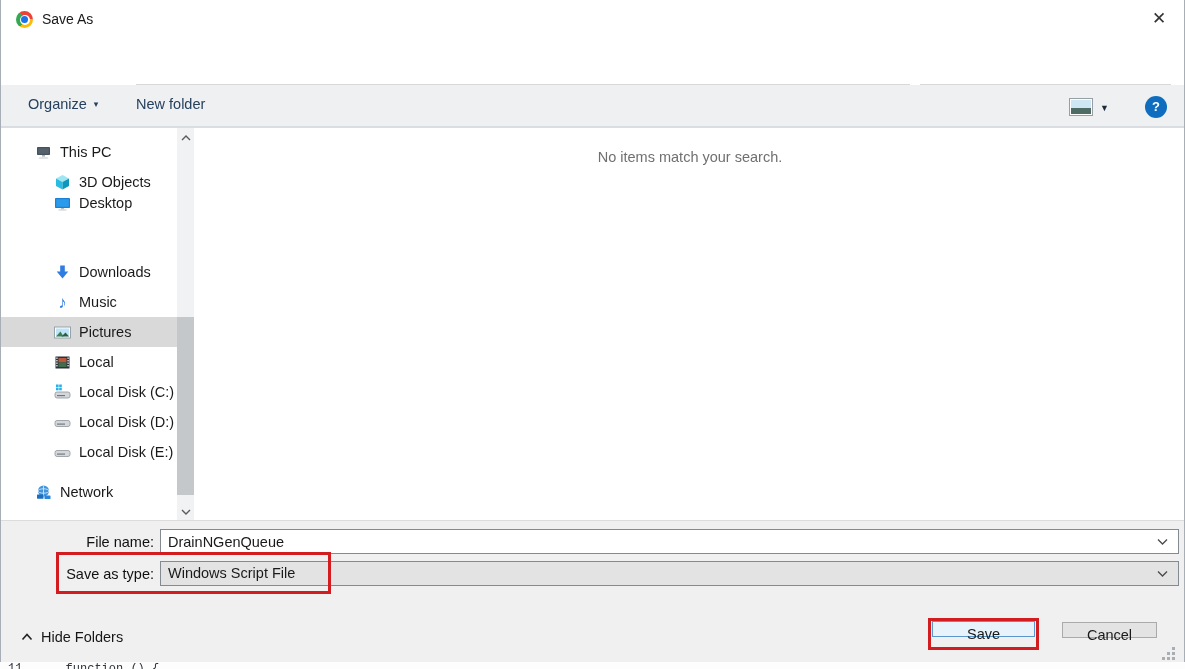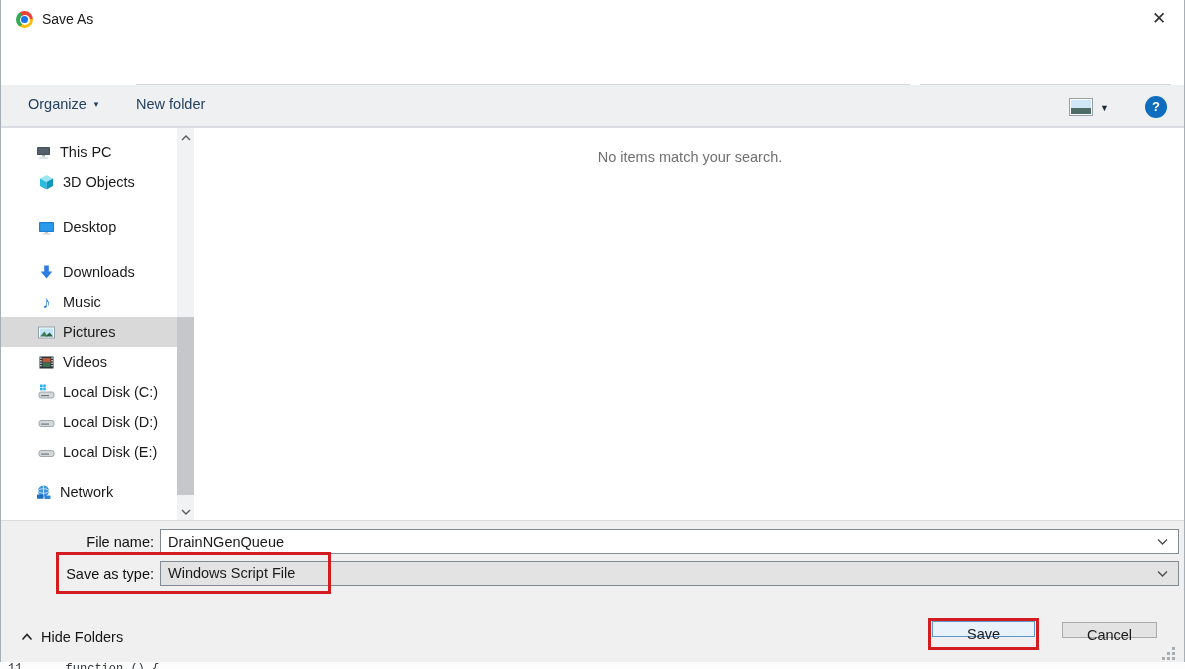"3D Objects" .side-item.lvl1 { padding-left: 36px -> 52px }
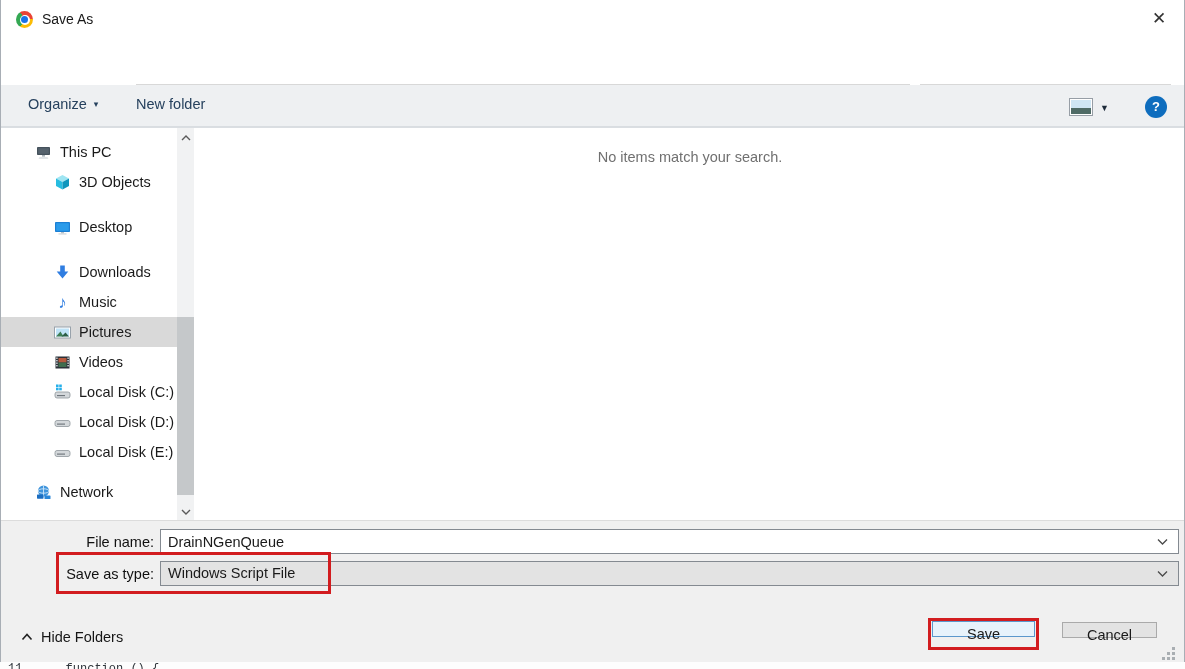"Desktop" div.side-item { top: 84px -> 60px }
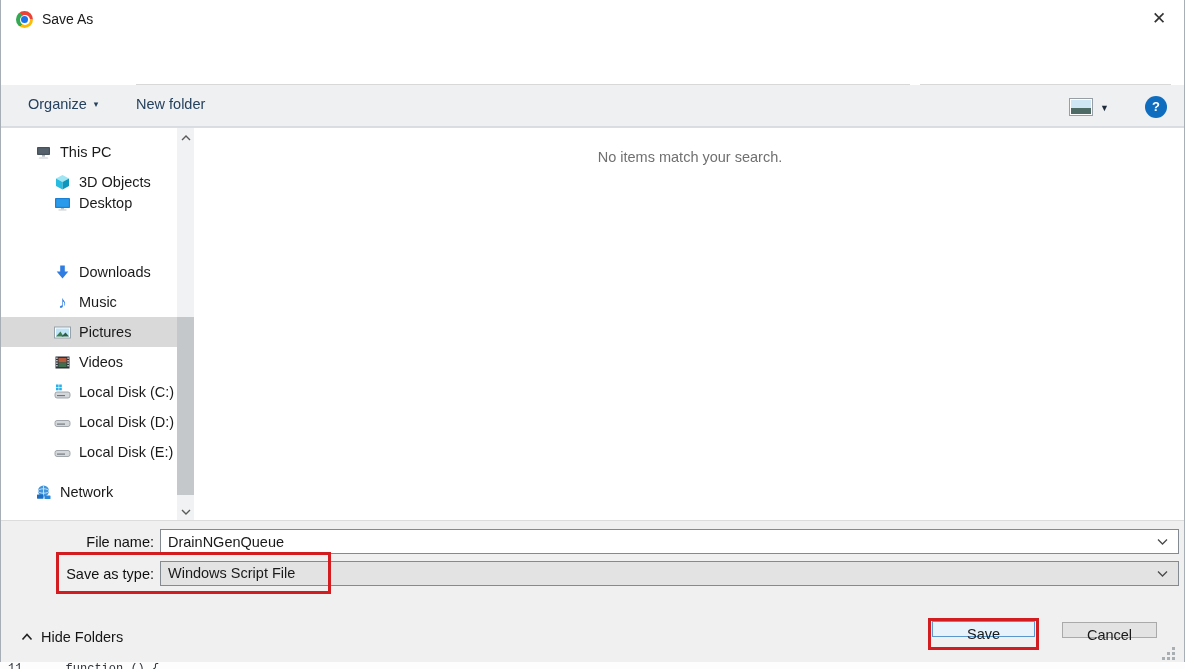"Videos" span { text: Videos -> Local }
